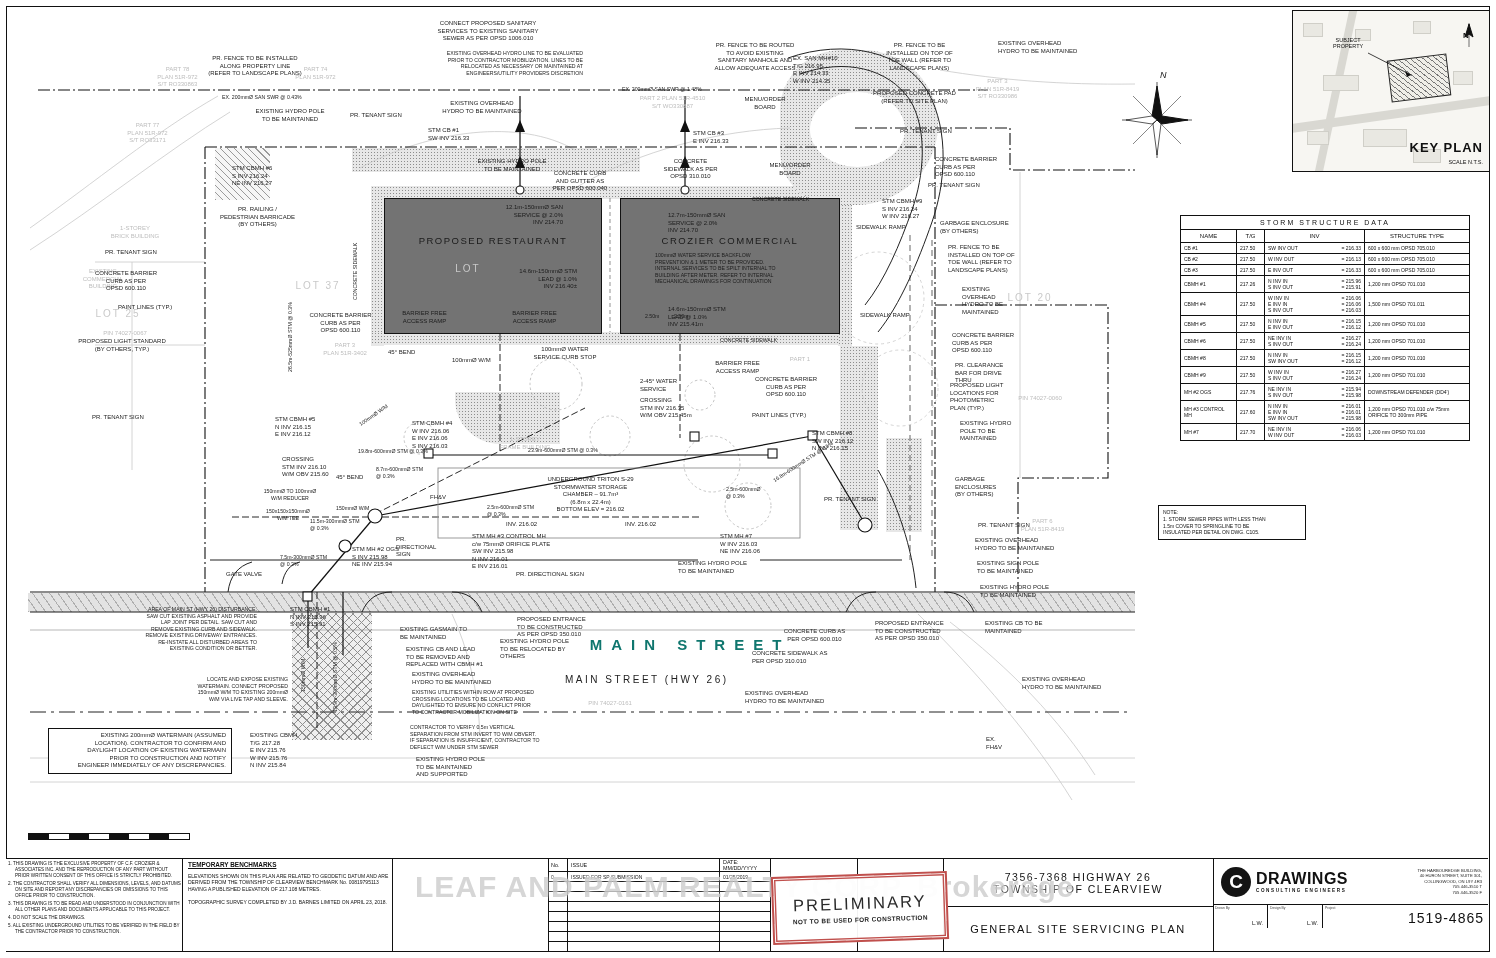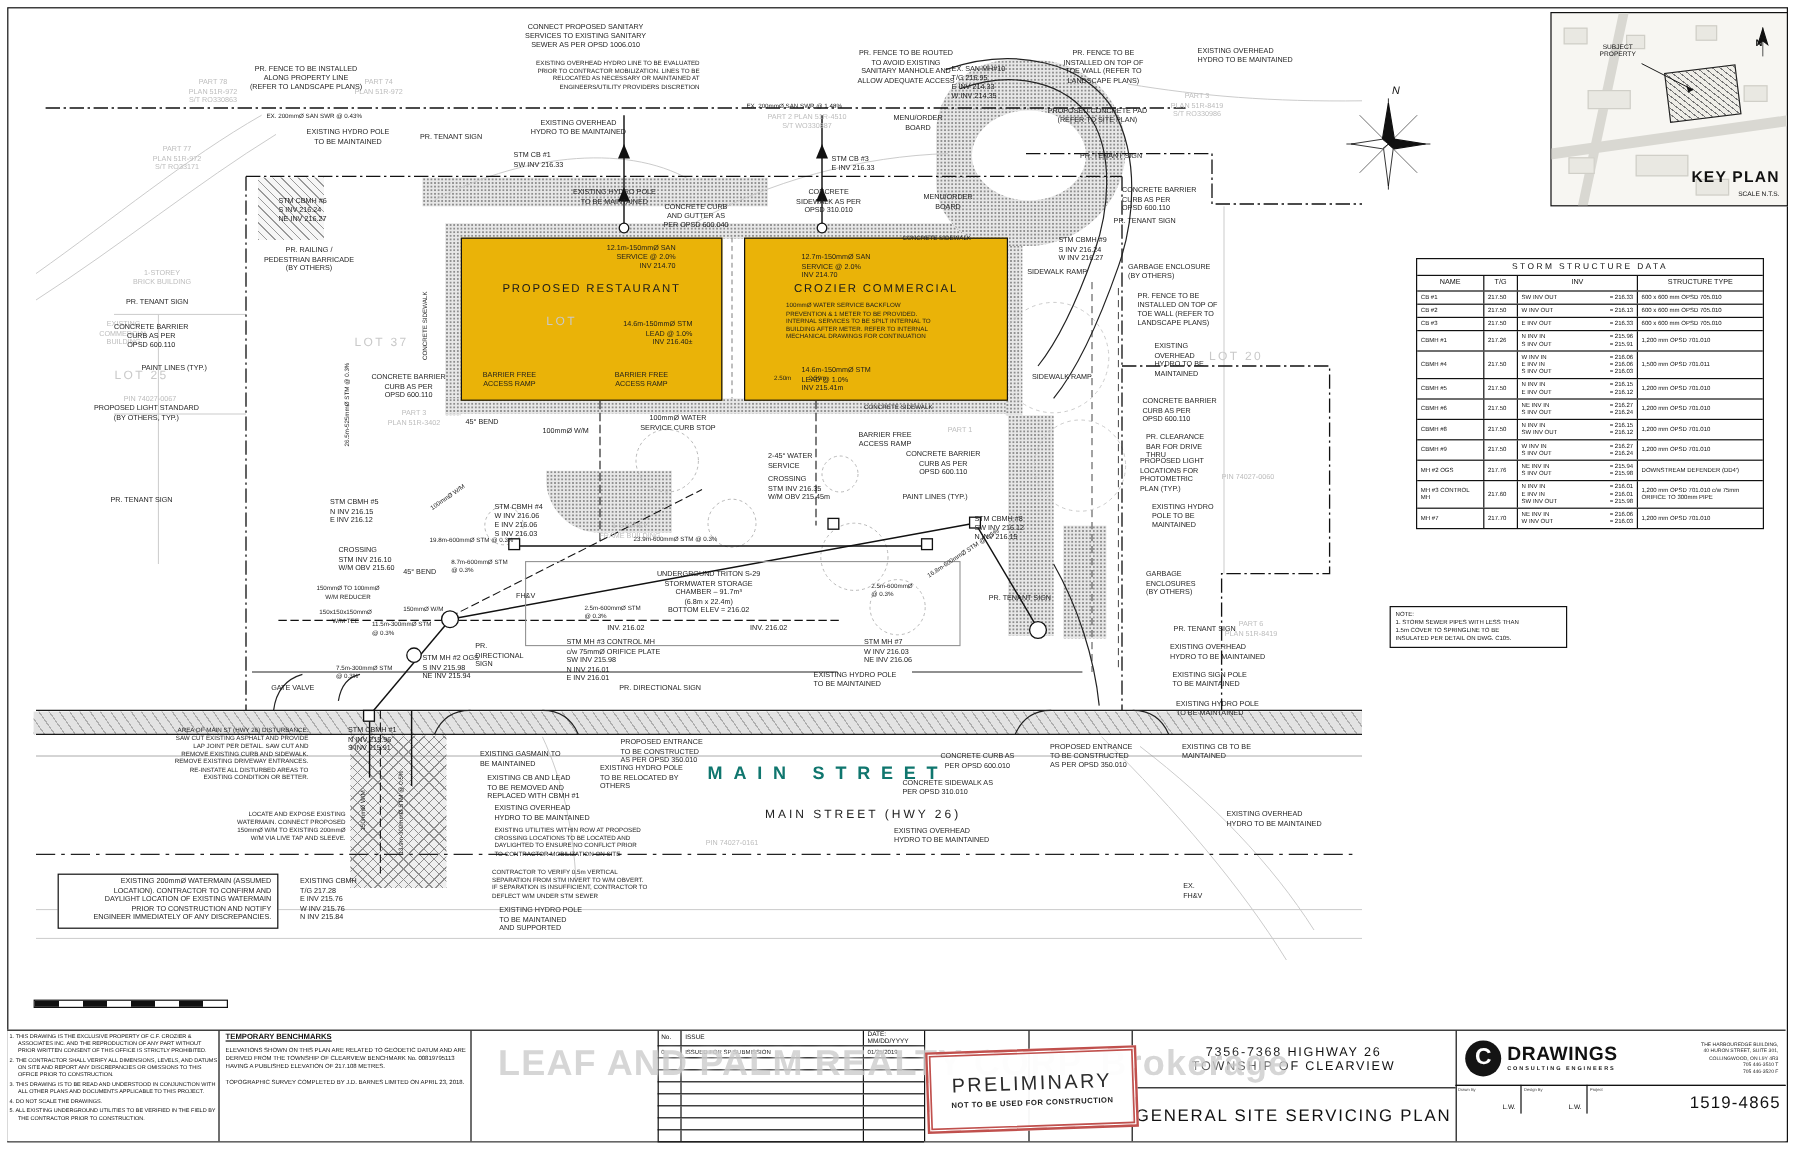"PROPOSED RESTAURANT" .building { background: #eab308 -> #737373 }
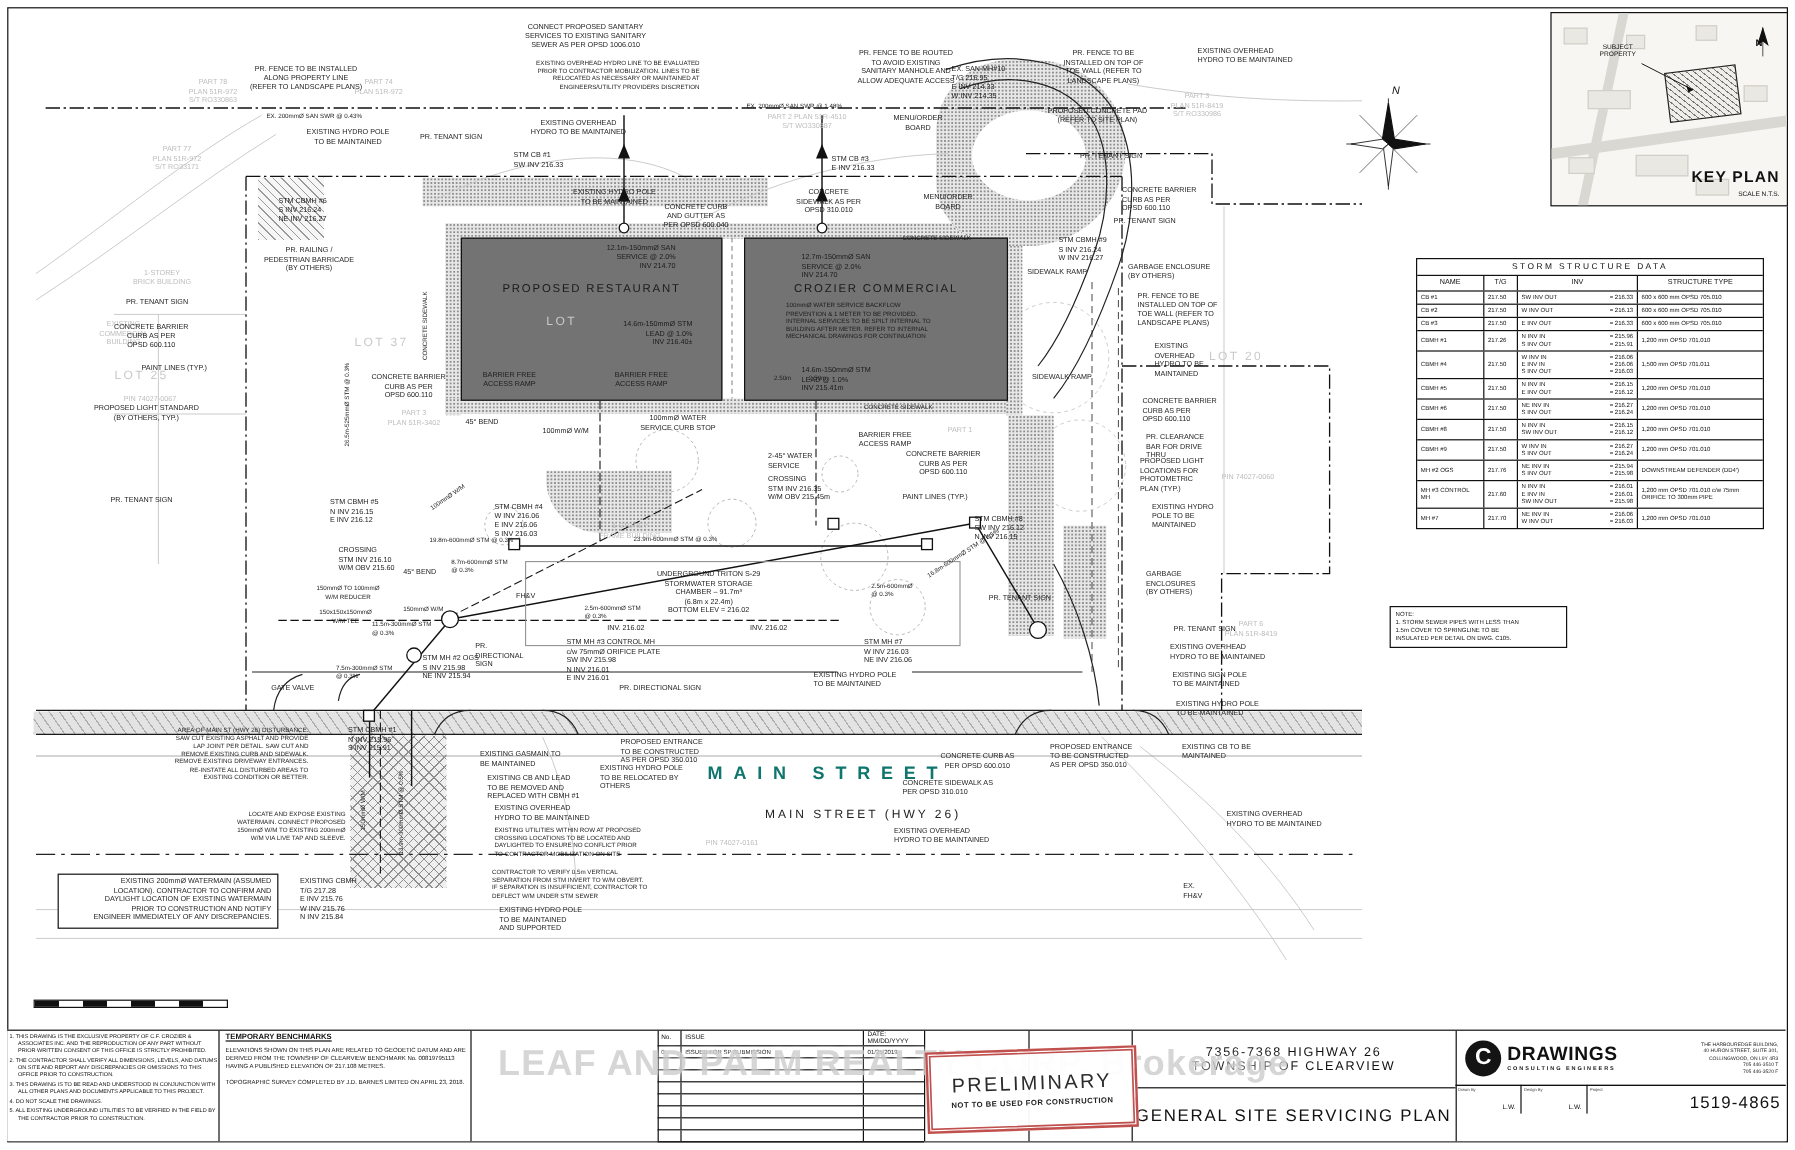"MAIN STREET (HWY 26)" div.anno { left: 551px -> 565px; text-align: right -> left }
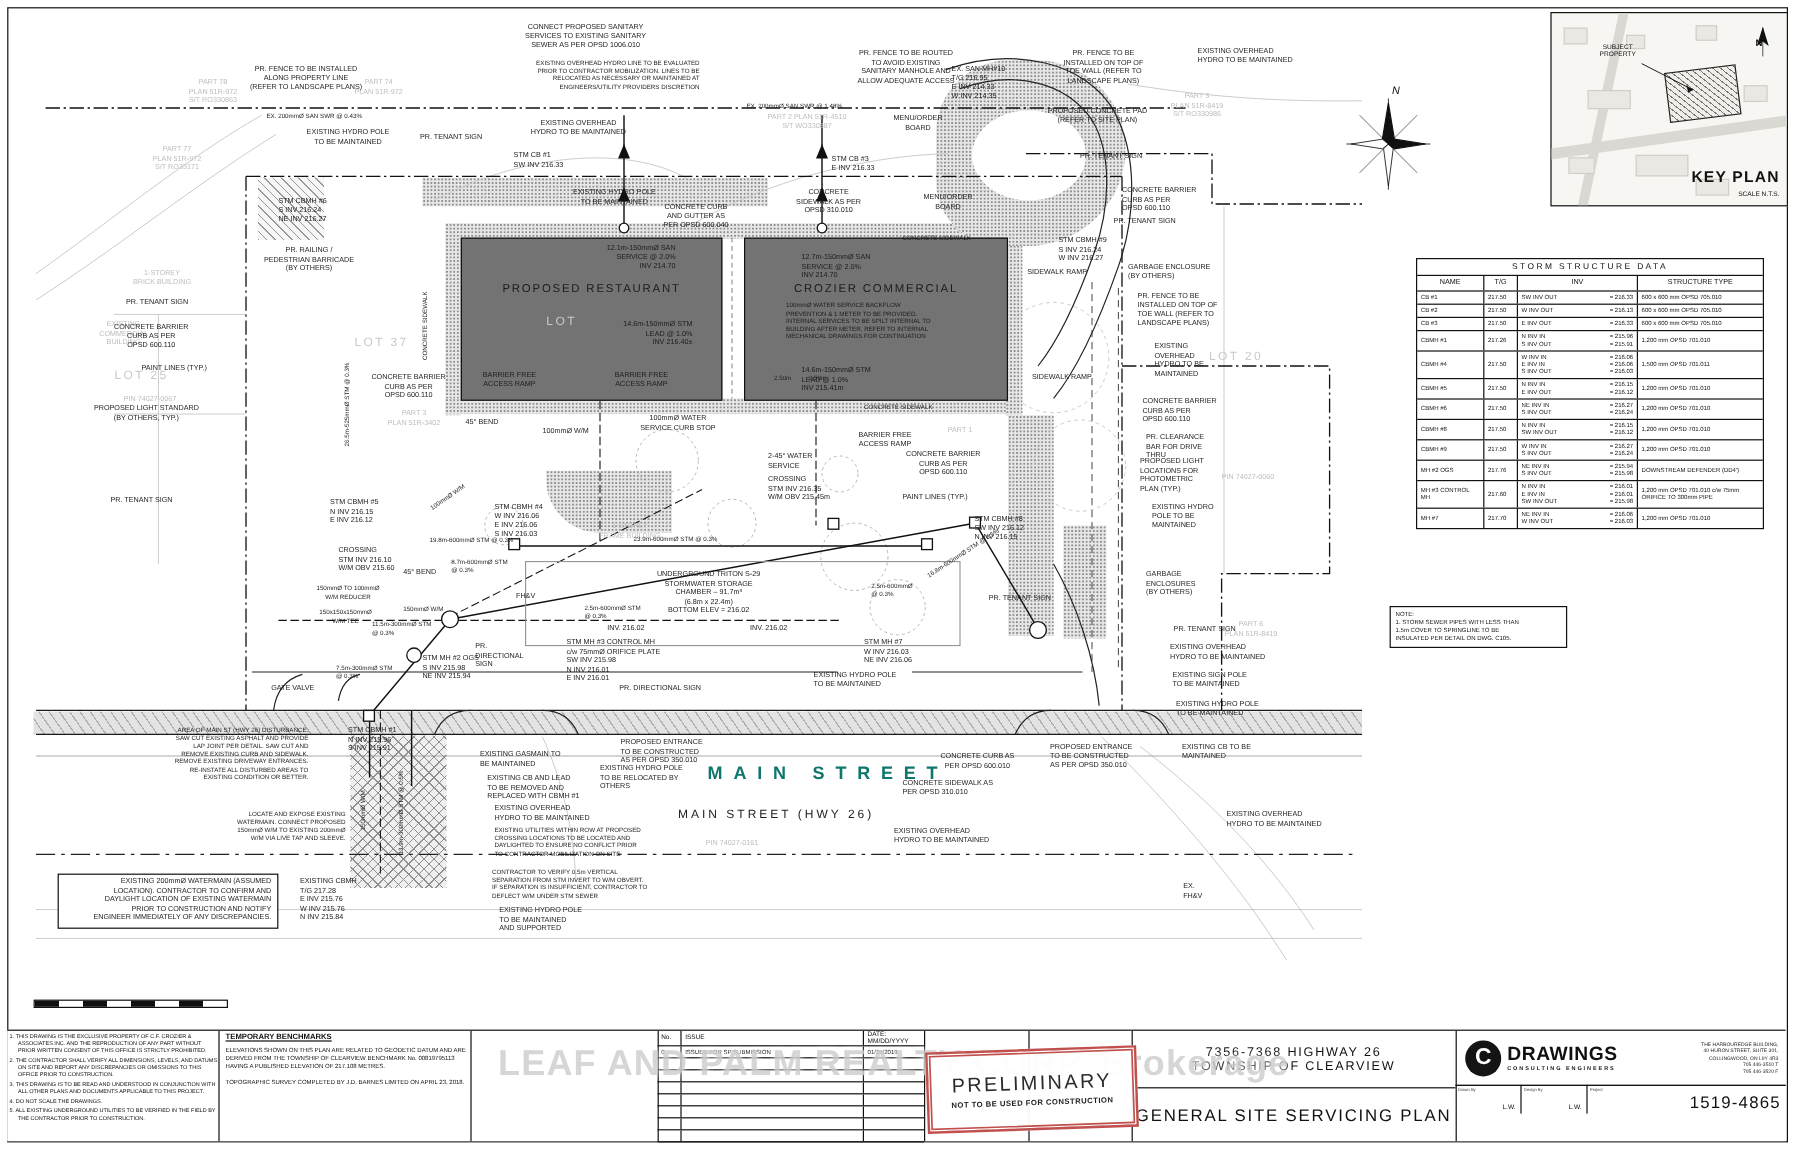"GENERAL SITE SERVICING PLAN" #titlecell { font-size: 14px -> 11px }
